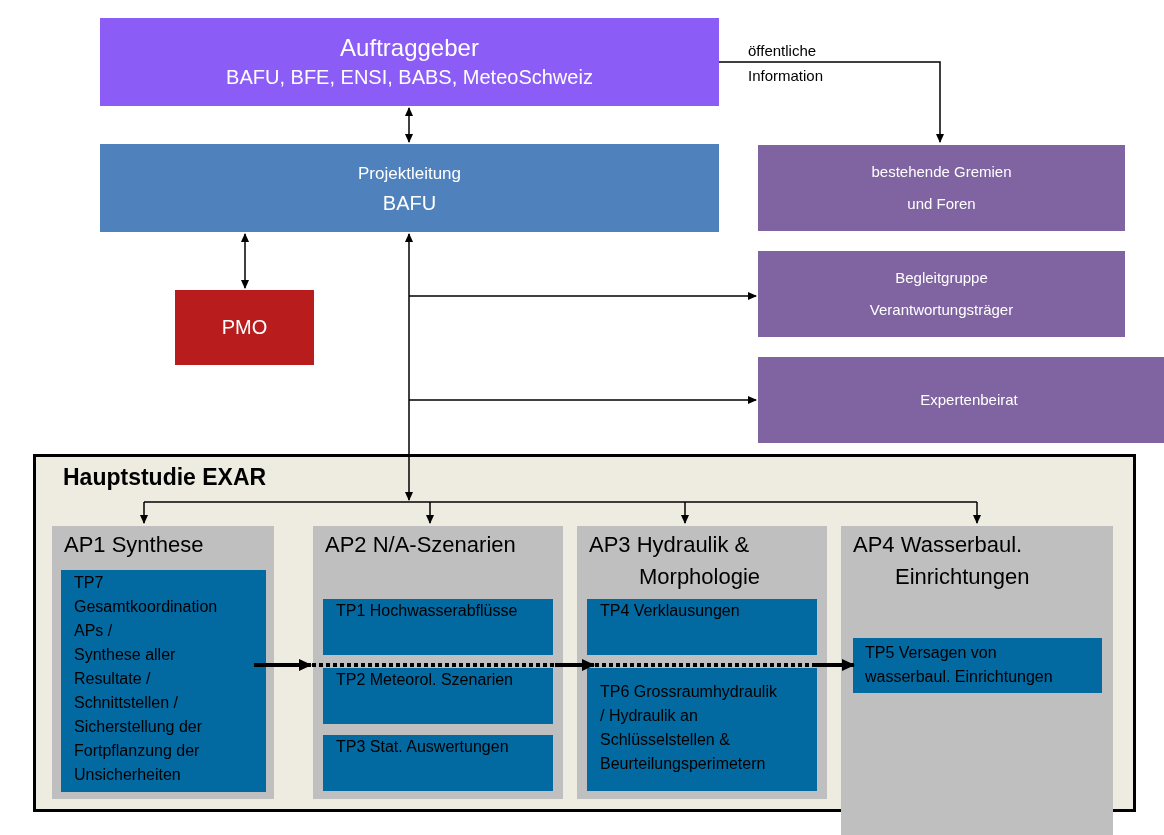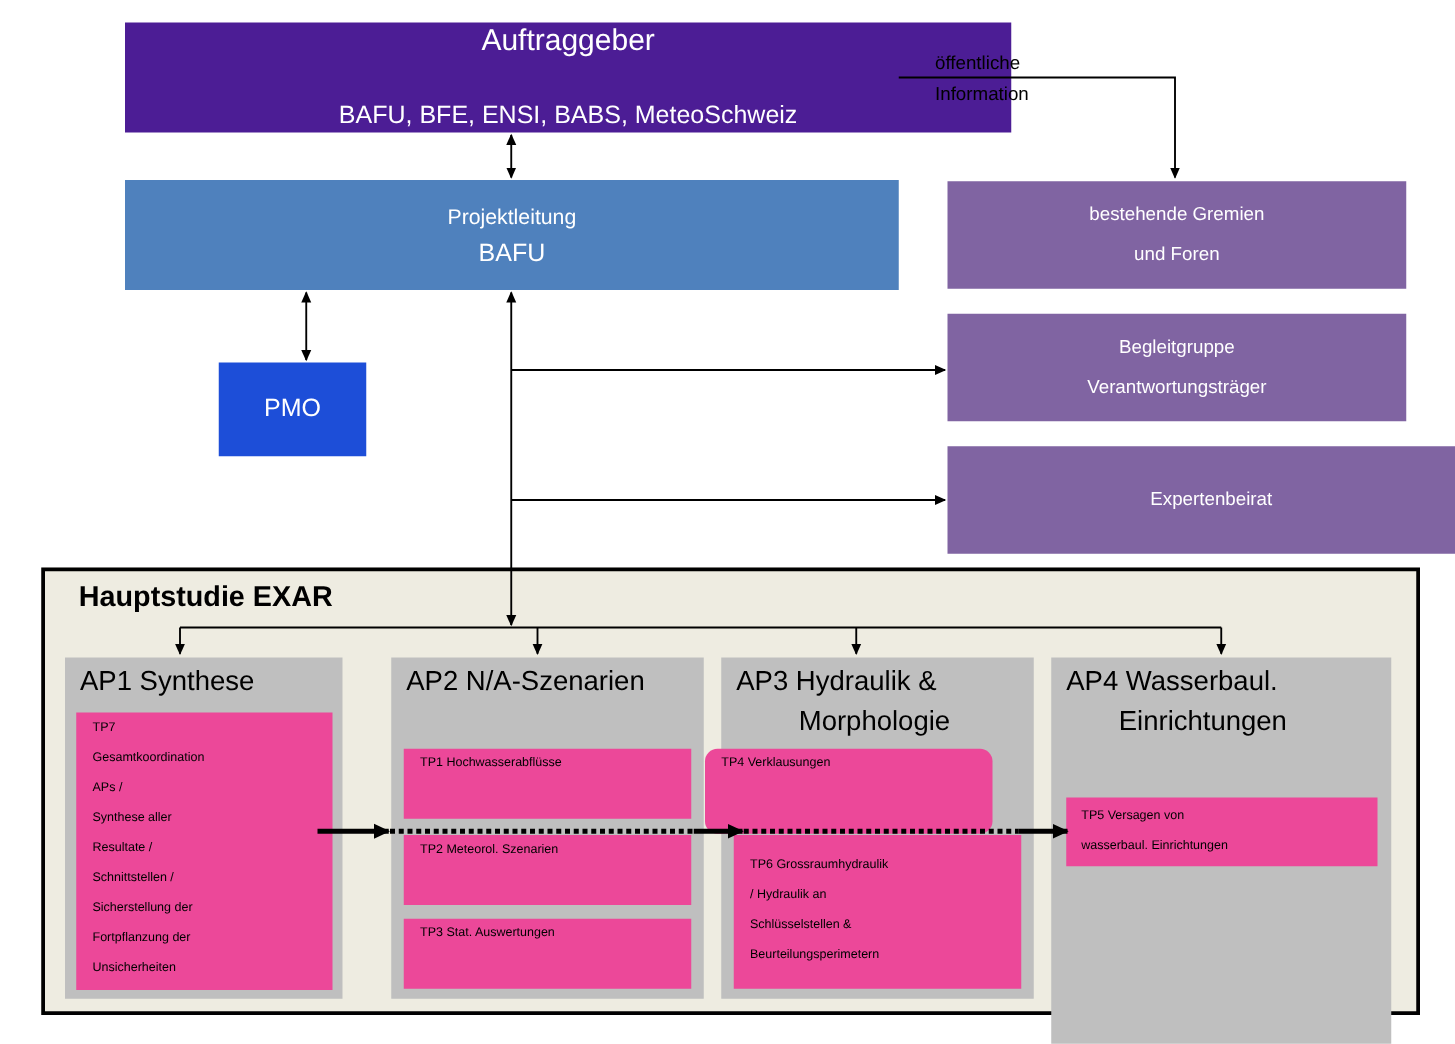"Auftraggeber" .auftrag { background: #4c1d95 -> #8b5cf6; justify-content: space-between -> none; width: 709px -> 619px }
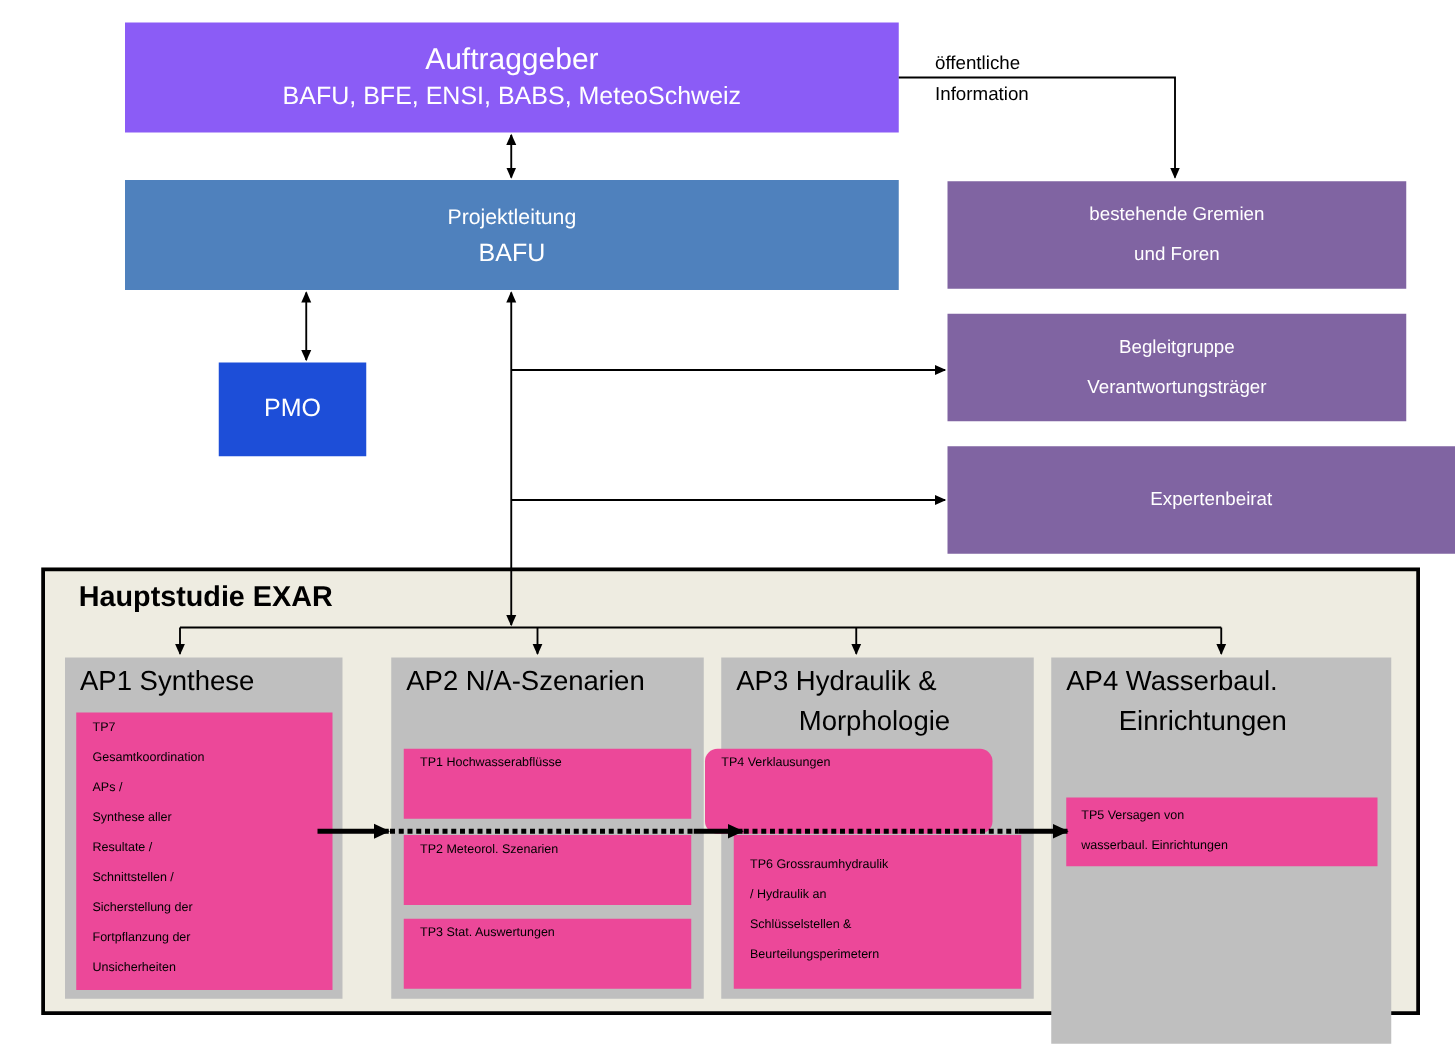"PMO" .pmo { background: #1d4ed8 -> #b91c1c; width: 118px -> 139px }
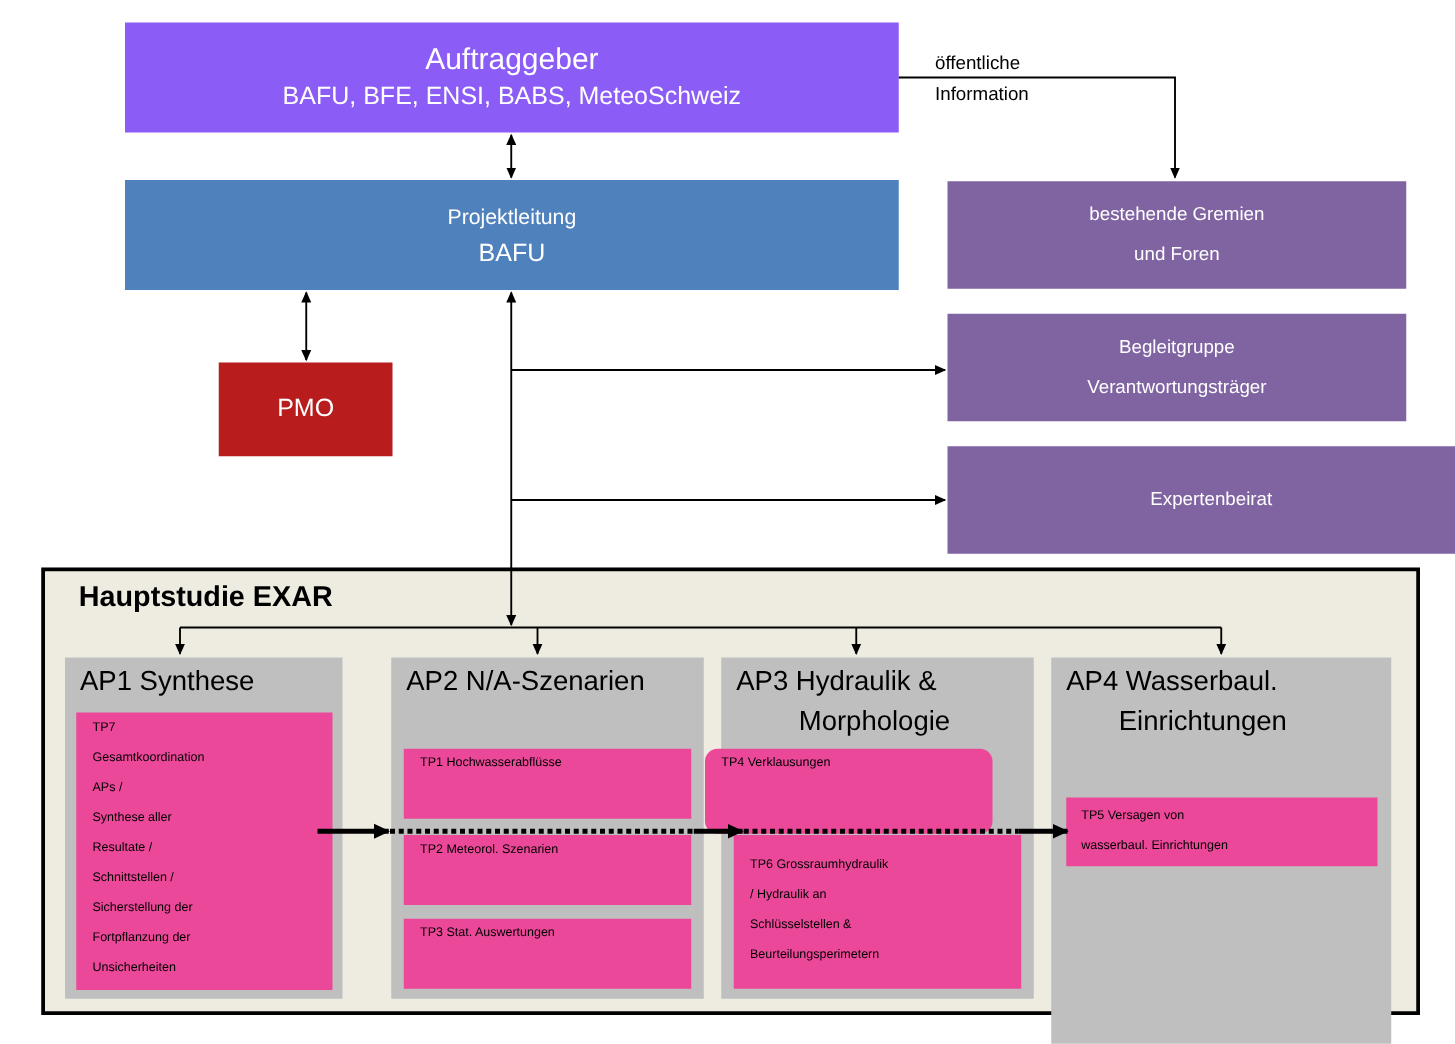"TP7" .tp { background: #ec4899 -> #0369a1; font-size: 10px -> 16px }
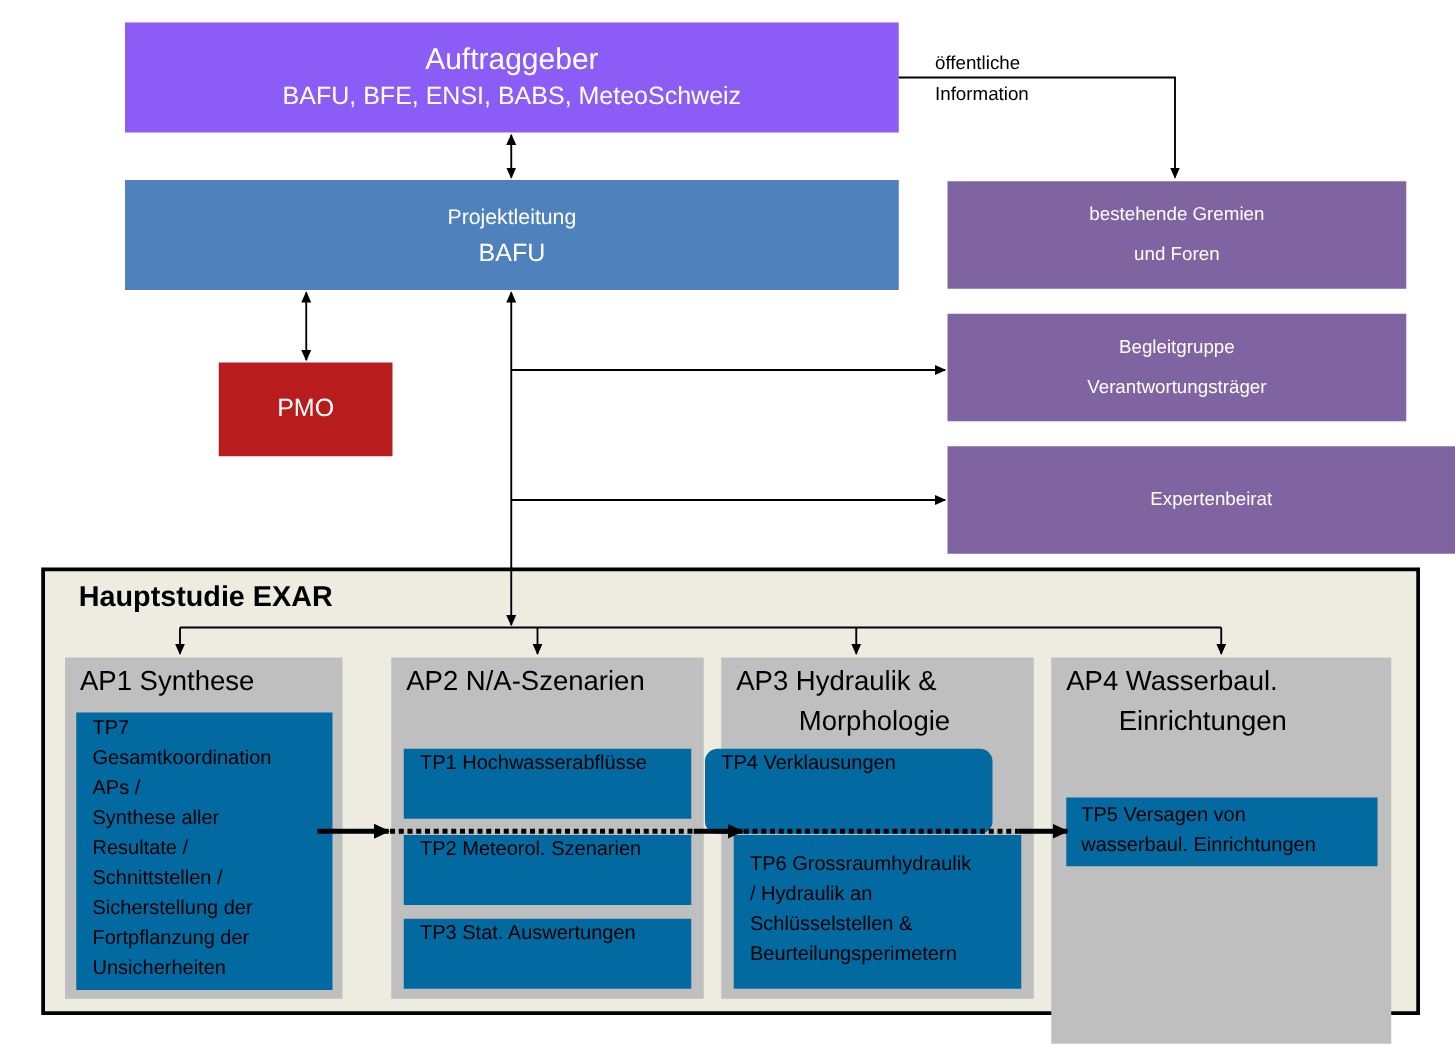"TP4 Verklausungen" div.tp { border-radius: 10px -> none; height: 68px -> 56px; left: 564px -> 587px }
